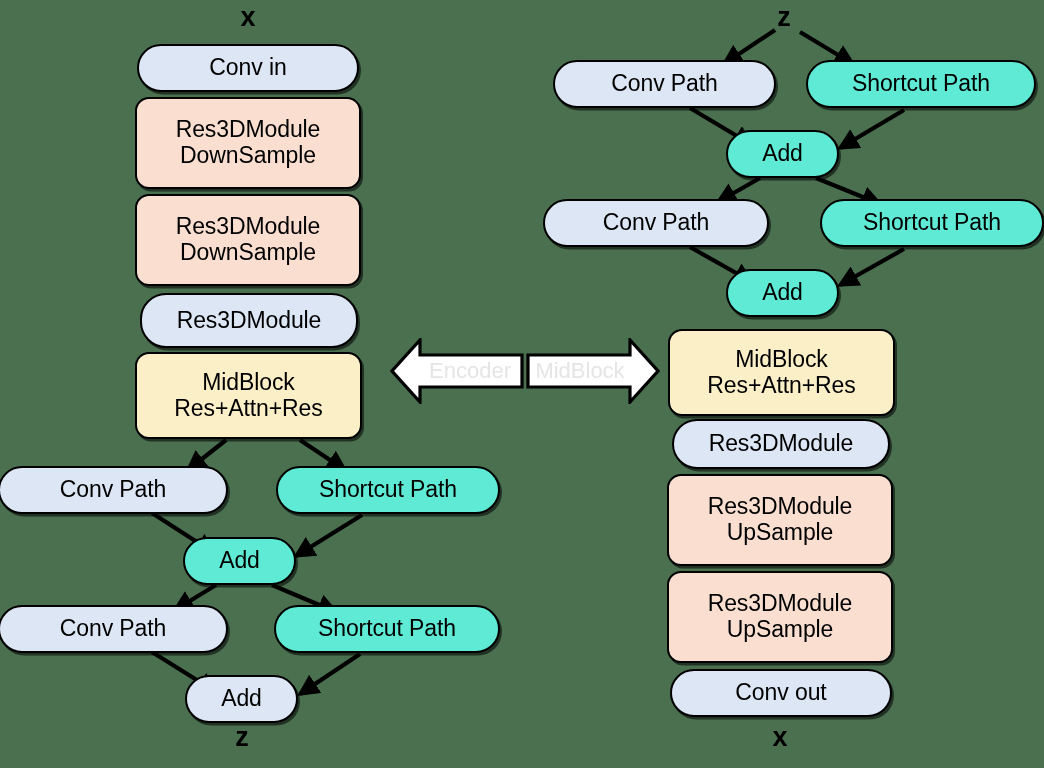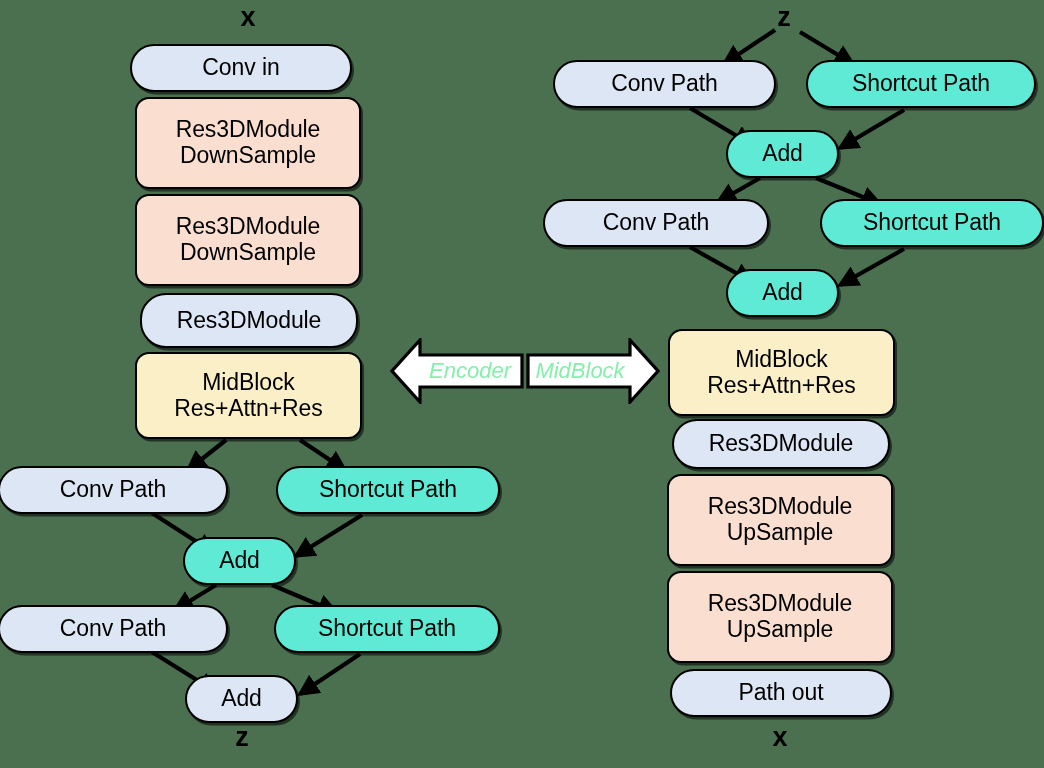"Conv in" div.node { left: 130px -> 137px }
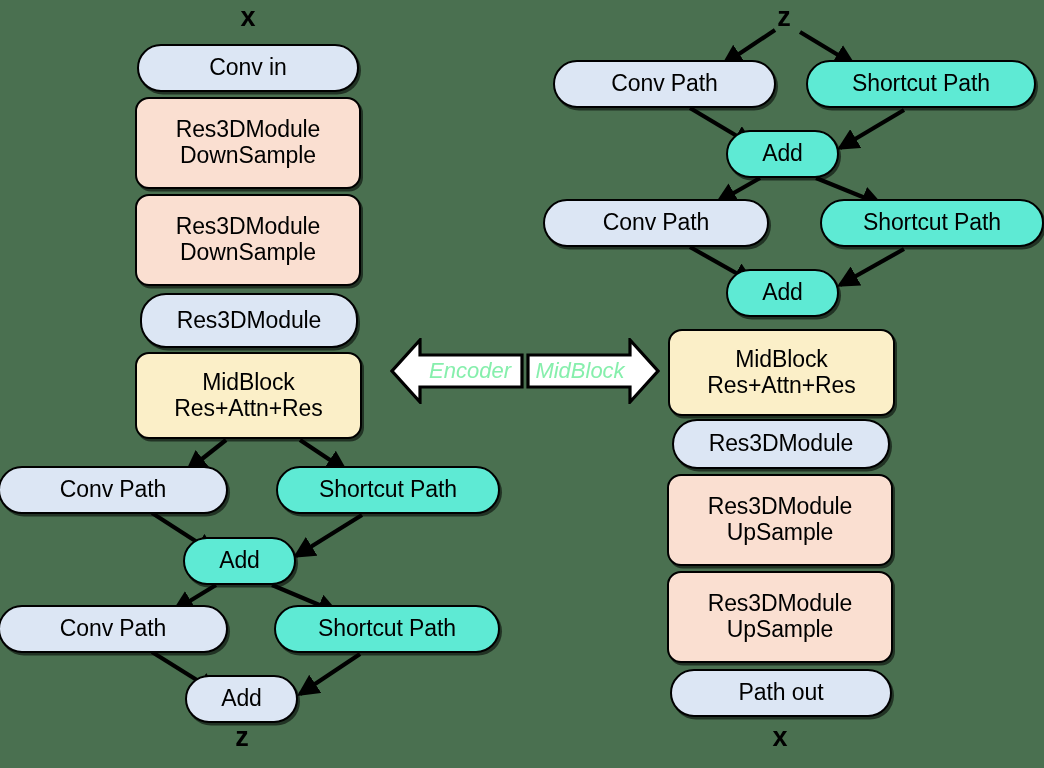"Encoder" .block-arrow { color: #86efac -> #e5e5e5; font-style: italic -> none }
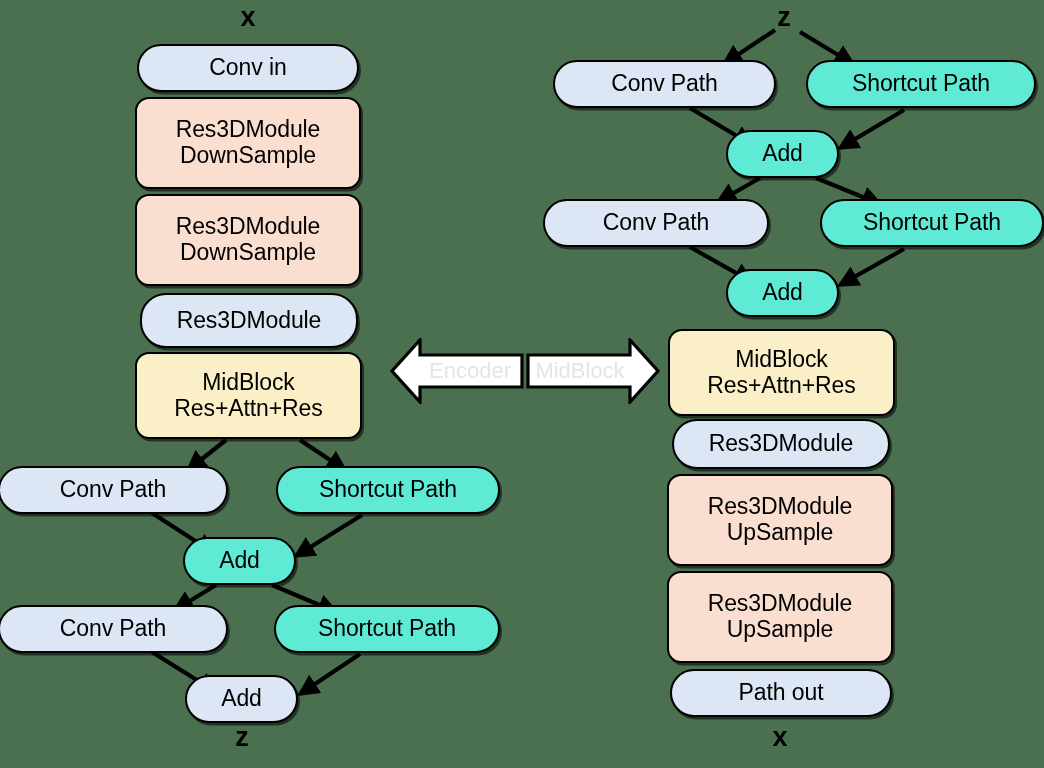"Path out" span.line { text: Path -> Conv }
